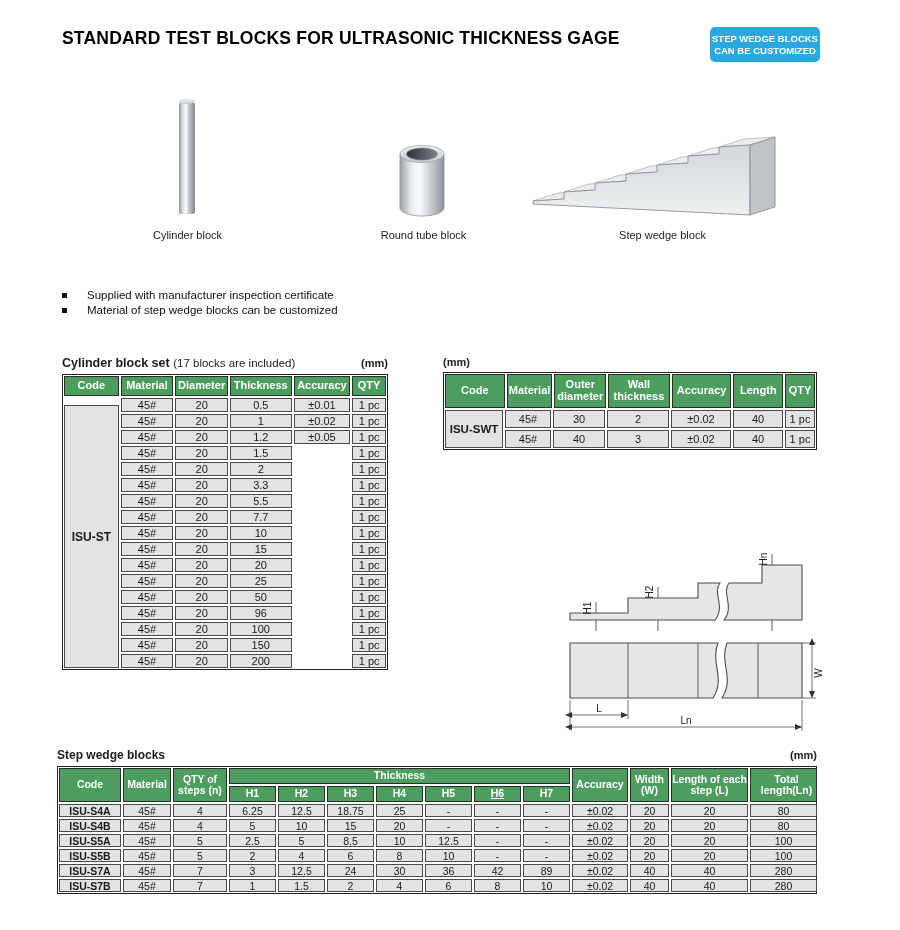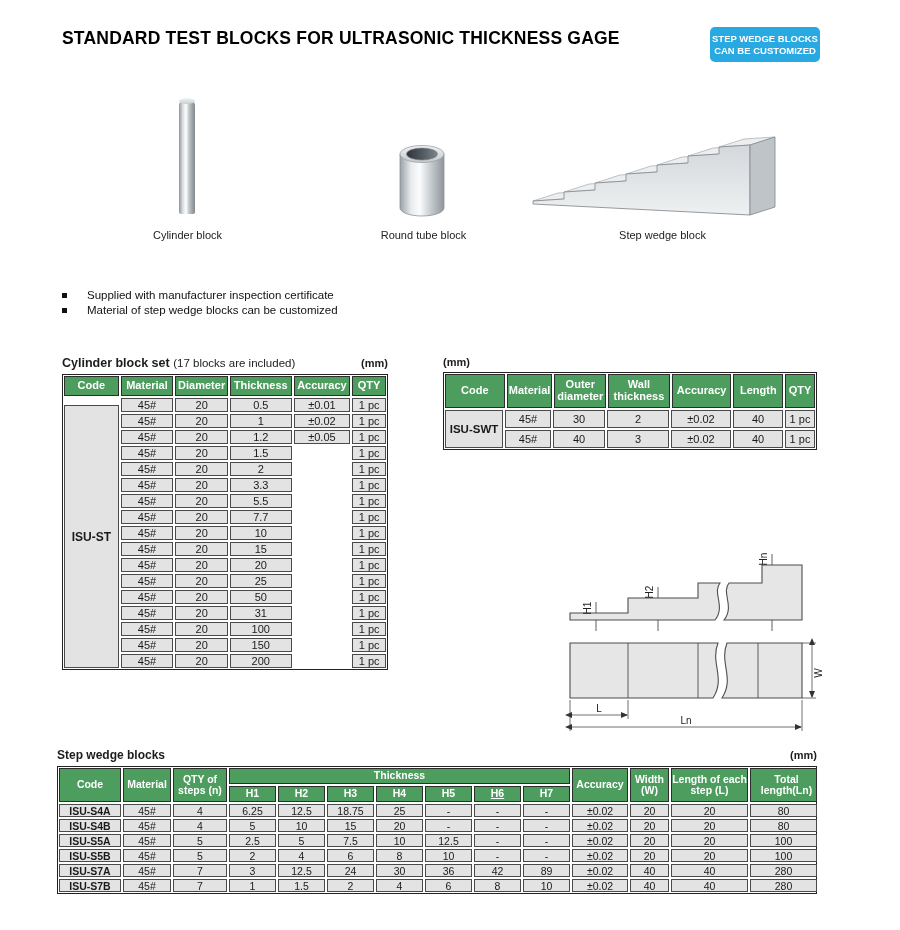"31" div.cell { text: 31 -> 96 }
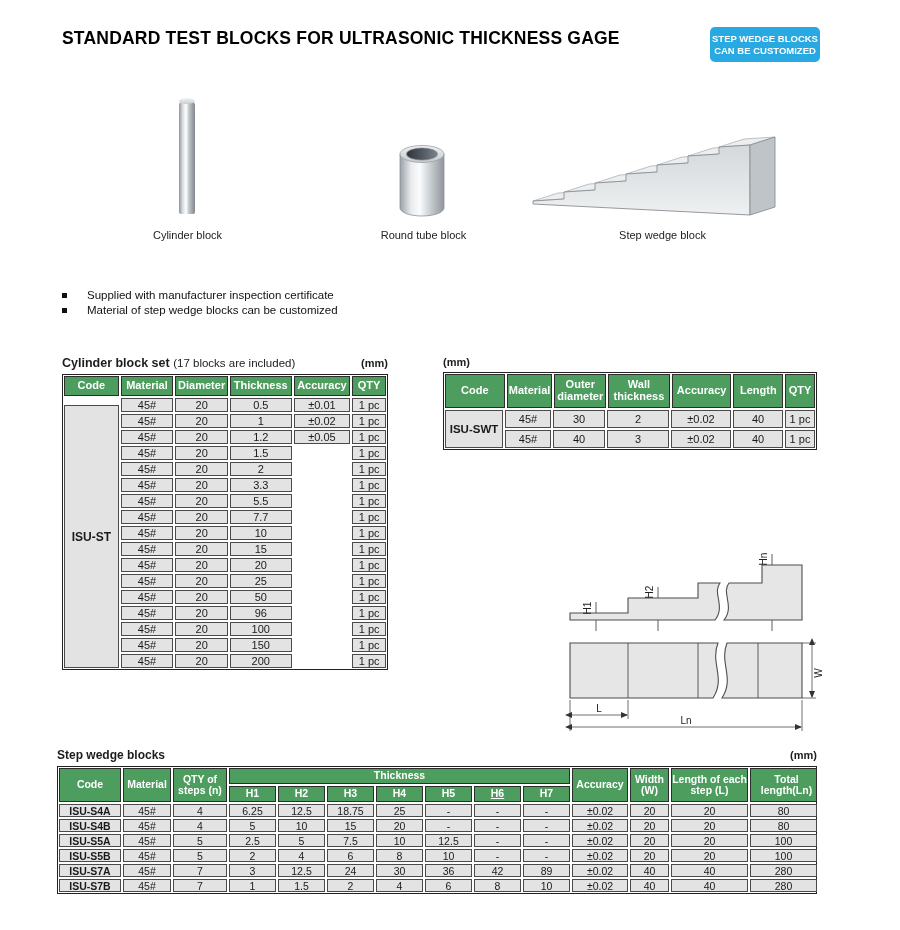"7.5" div.cell { text: 7.5 -> 8.5 }
